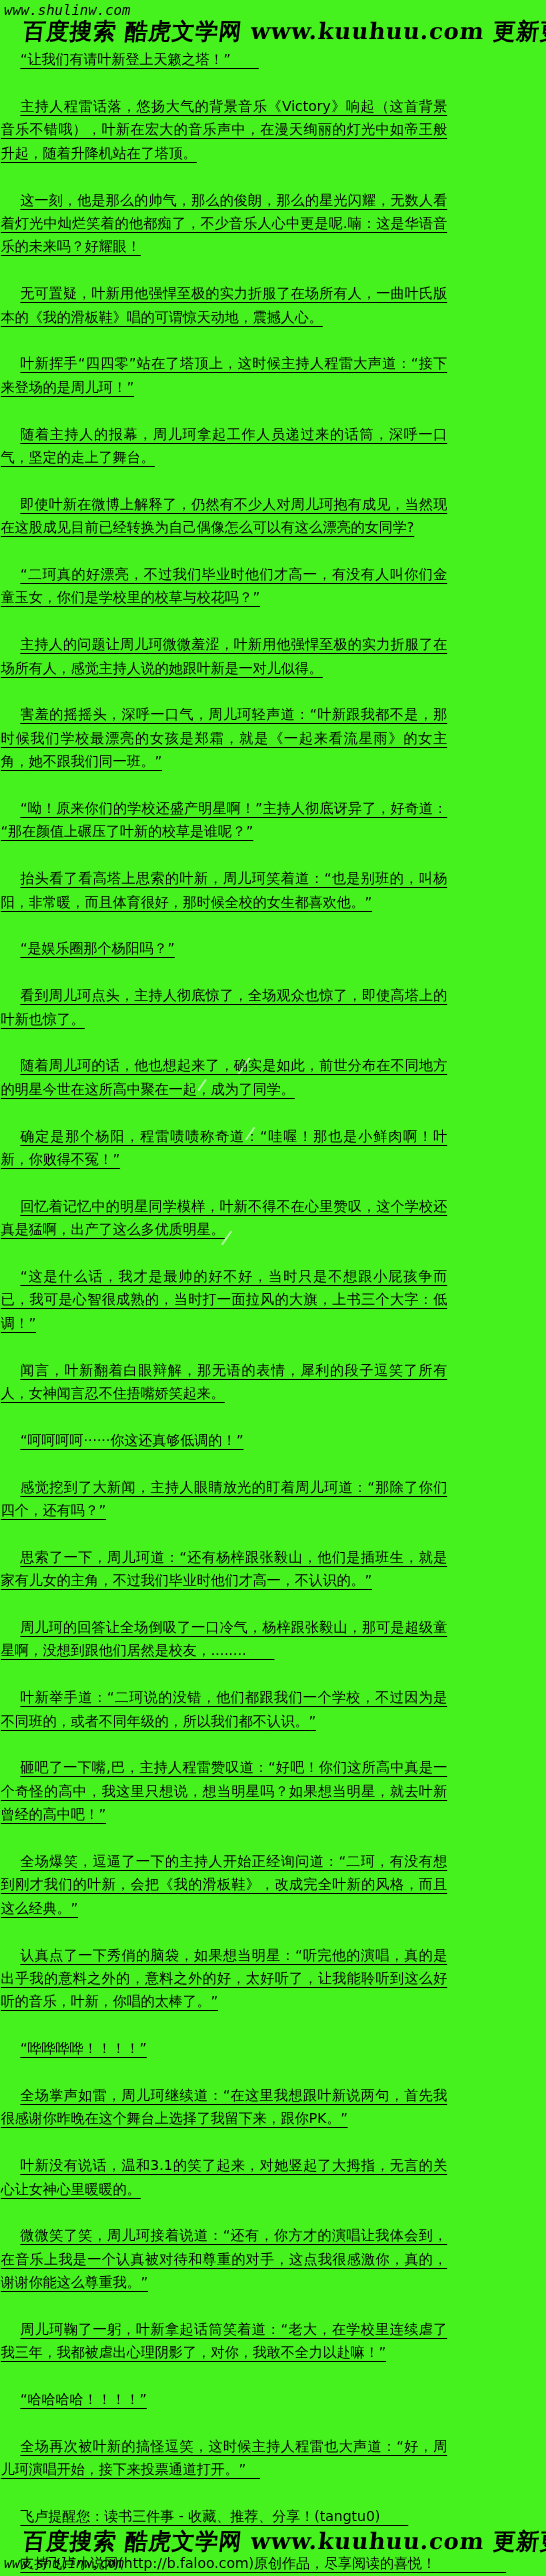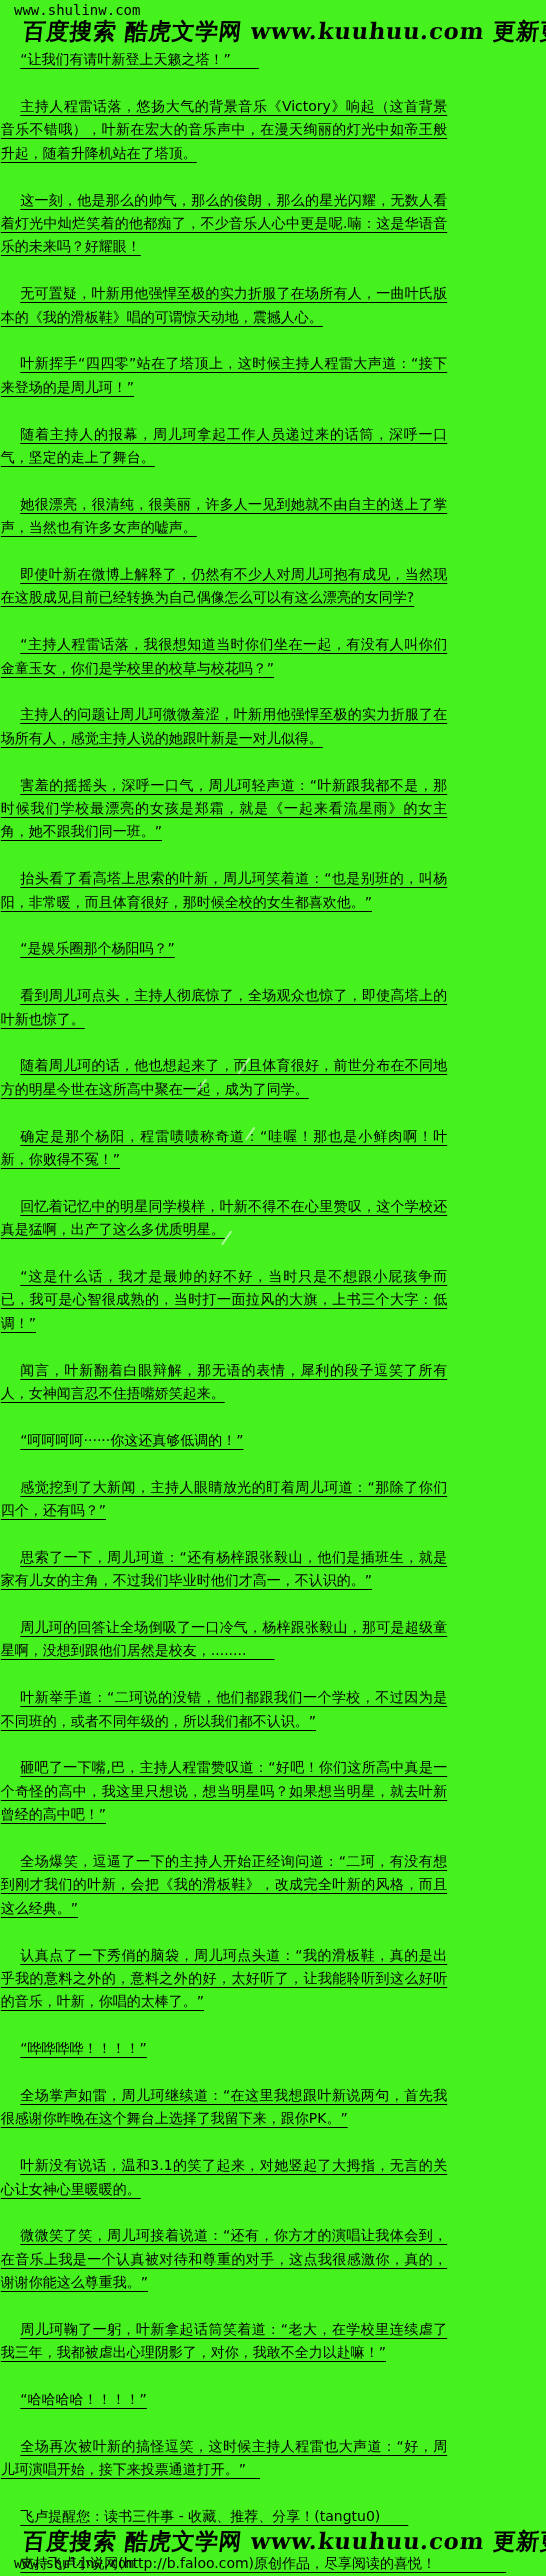"www.shulinw.com" .wm { font-style: none -> italic; left: 14px -> 4px }
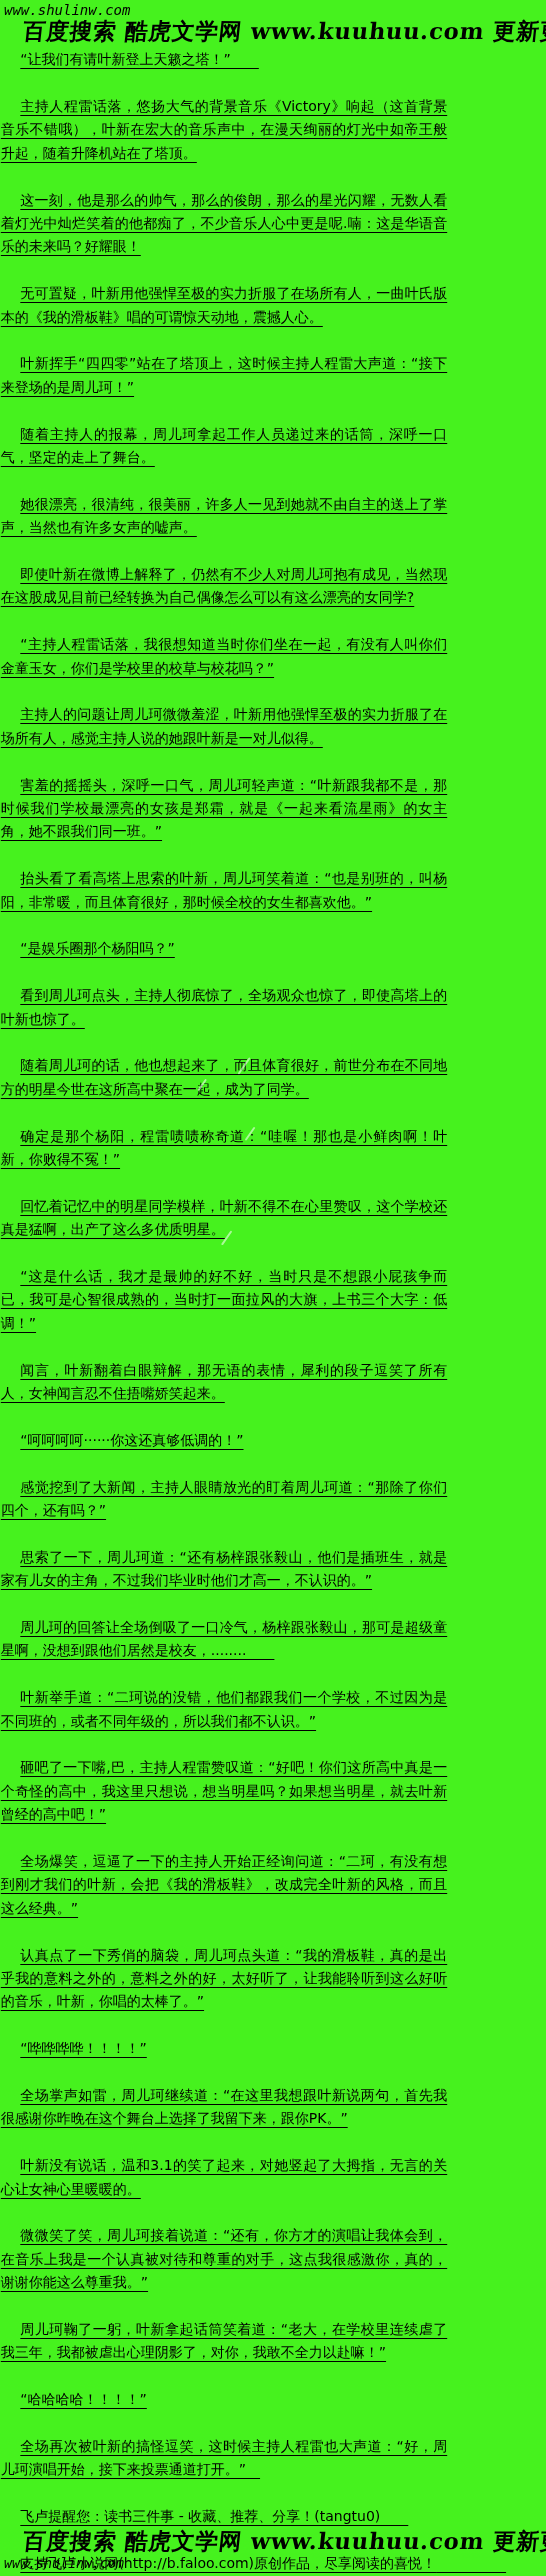"她很漂亮，很清纯，很美丽，许多人一见到她就不由自主的送上了掌声，当然也有许多女声" p.para { html: <p>她很漂亮，很清纯，很美丽，许多人一见到她就不由自主的送上了掌声，当然也有许多女声的嘘声。</p> -> none }
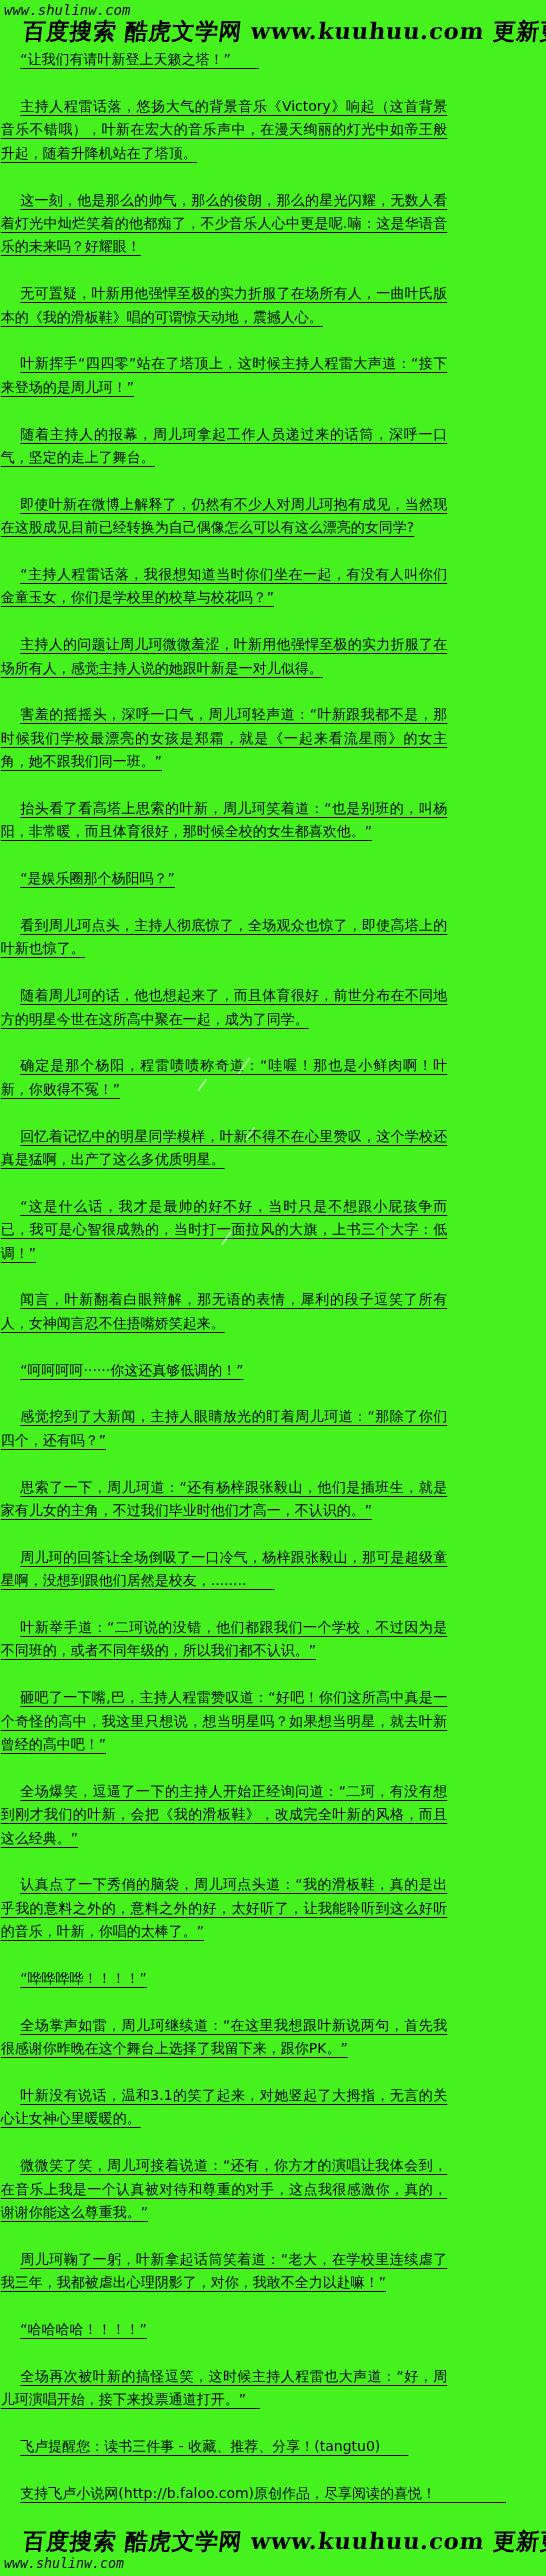"“主持人程雷话落，我很想知道当时你们坐在一起，有没有人叫你们金童玉女，你们是学校" p.para { text: 主持人程雷话落，我很想知道当时你们坐在一起 -> 二珂真的好漂亮，不过我们毕业时他们才高一 }
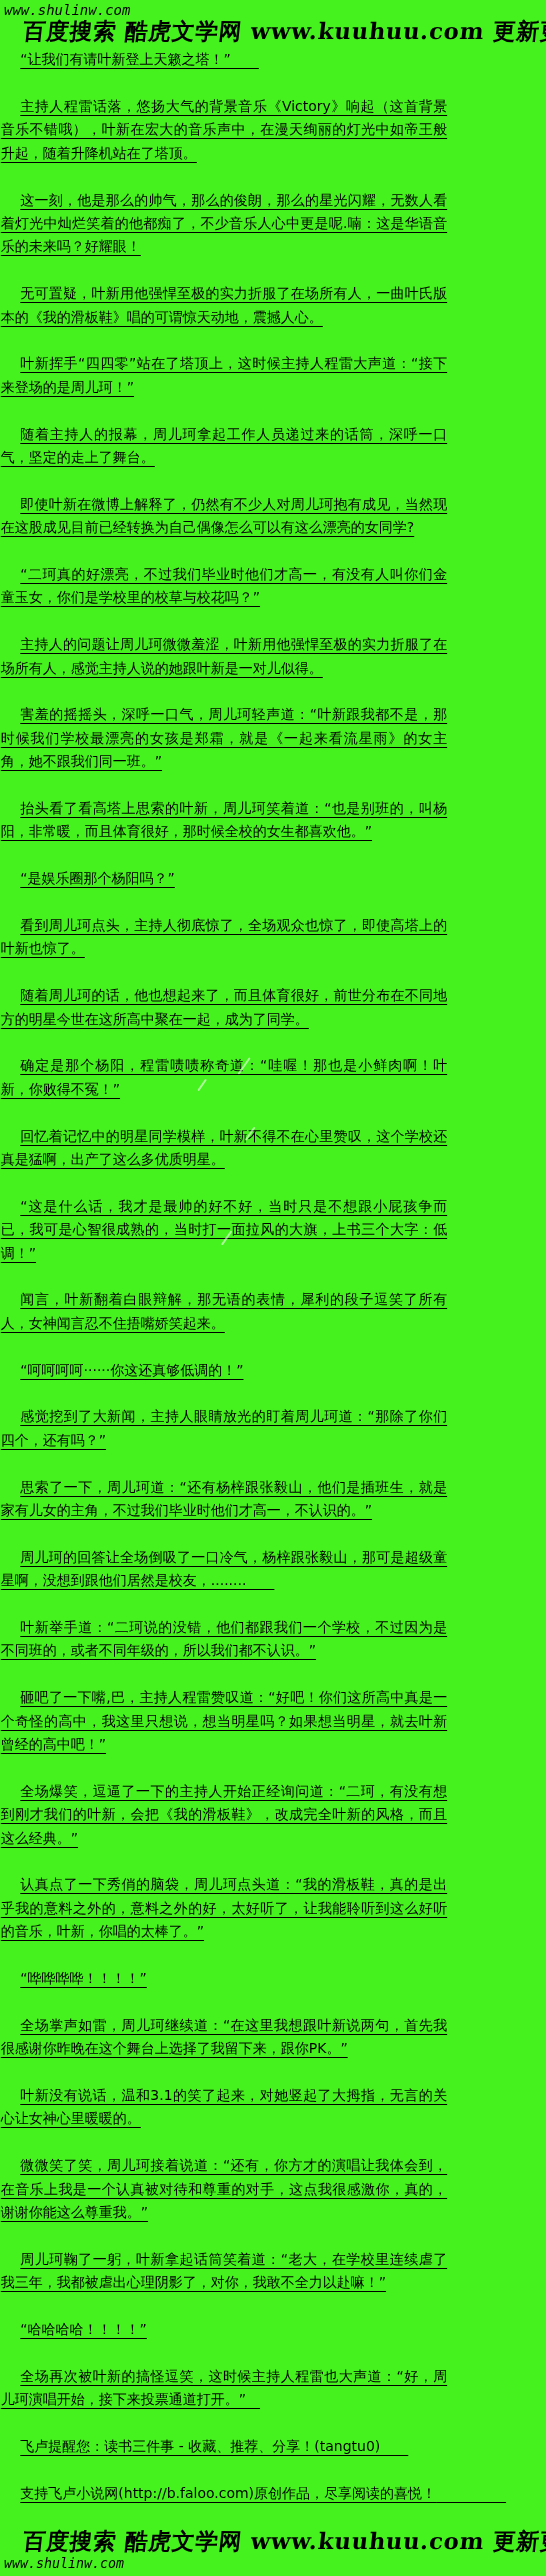"“呦！原来你们的学校还盛产明星啊！”主持人彻底讶异了，好奇道：“那在颜值上碾压了" p.para { html: none -> <p>“呦！原来你们的学校还盛产明星啊！”主持人彻底讶异了，好奇道：“那在颜值上碾压了叶新的校草是谁呢？”</p> }
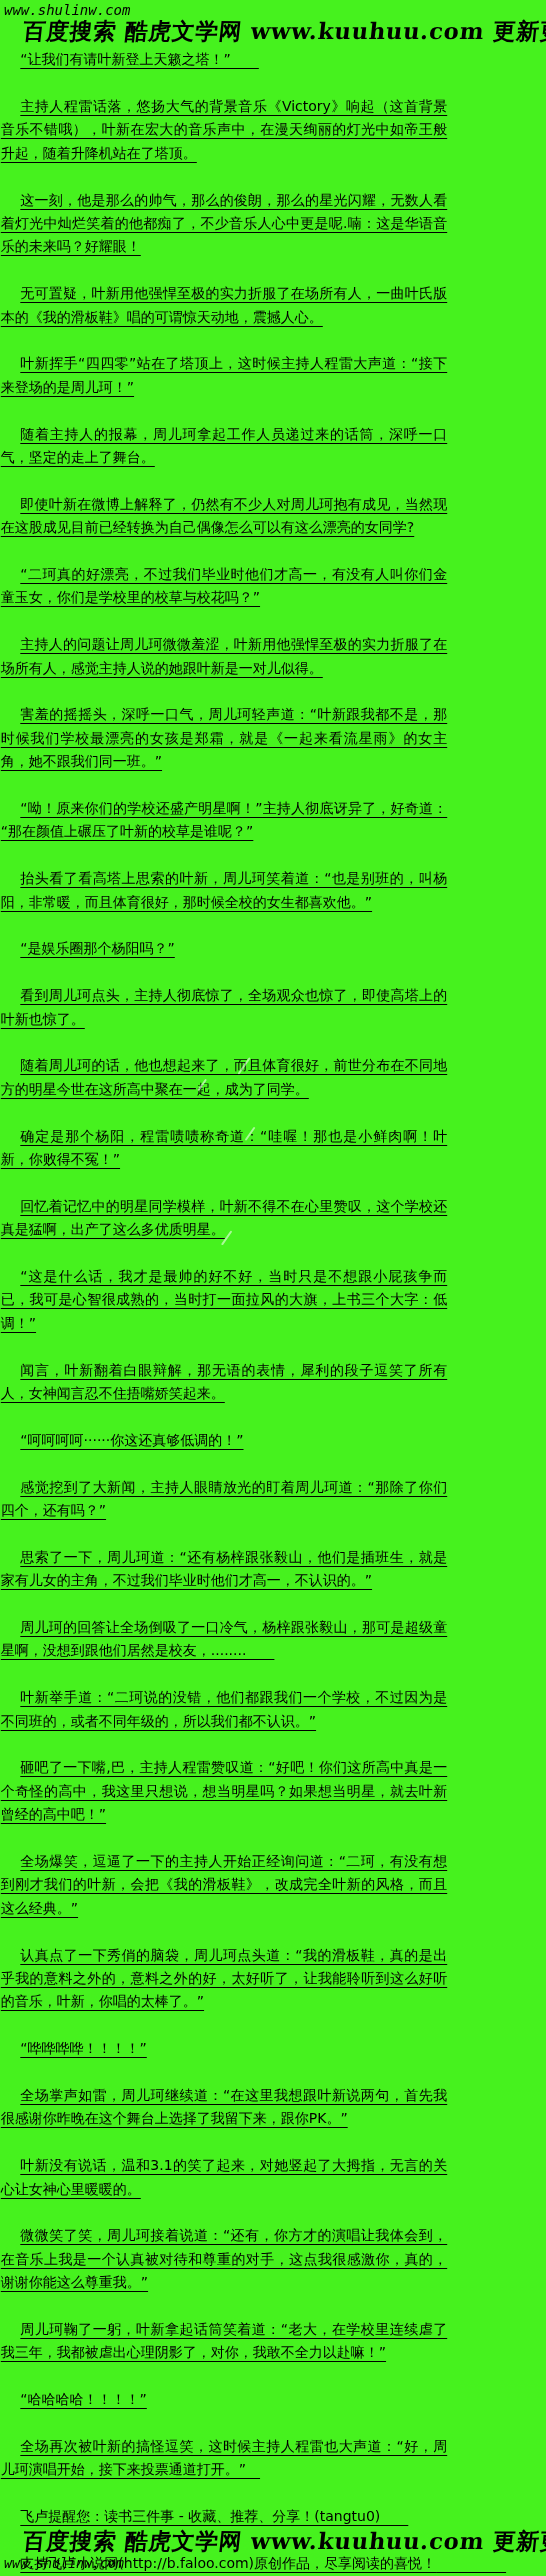"随着周儿珂的话，他也想起来了，而且体育很好，前世分布在不同地方的明星今世在这所高" p.para { text: 而且体育很好 -> 确实是如此 }
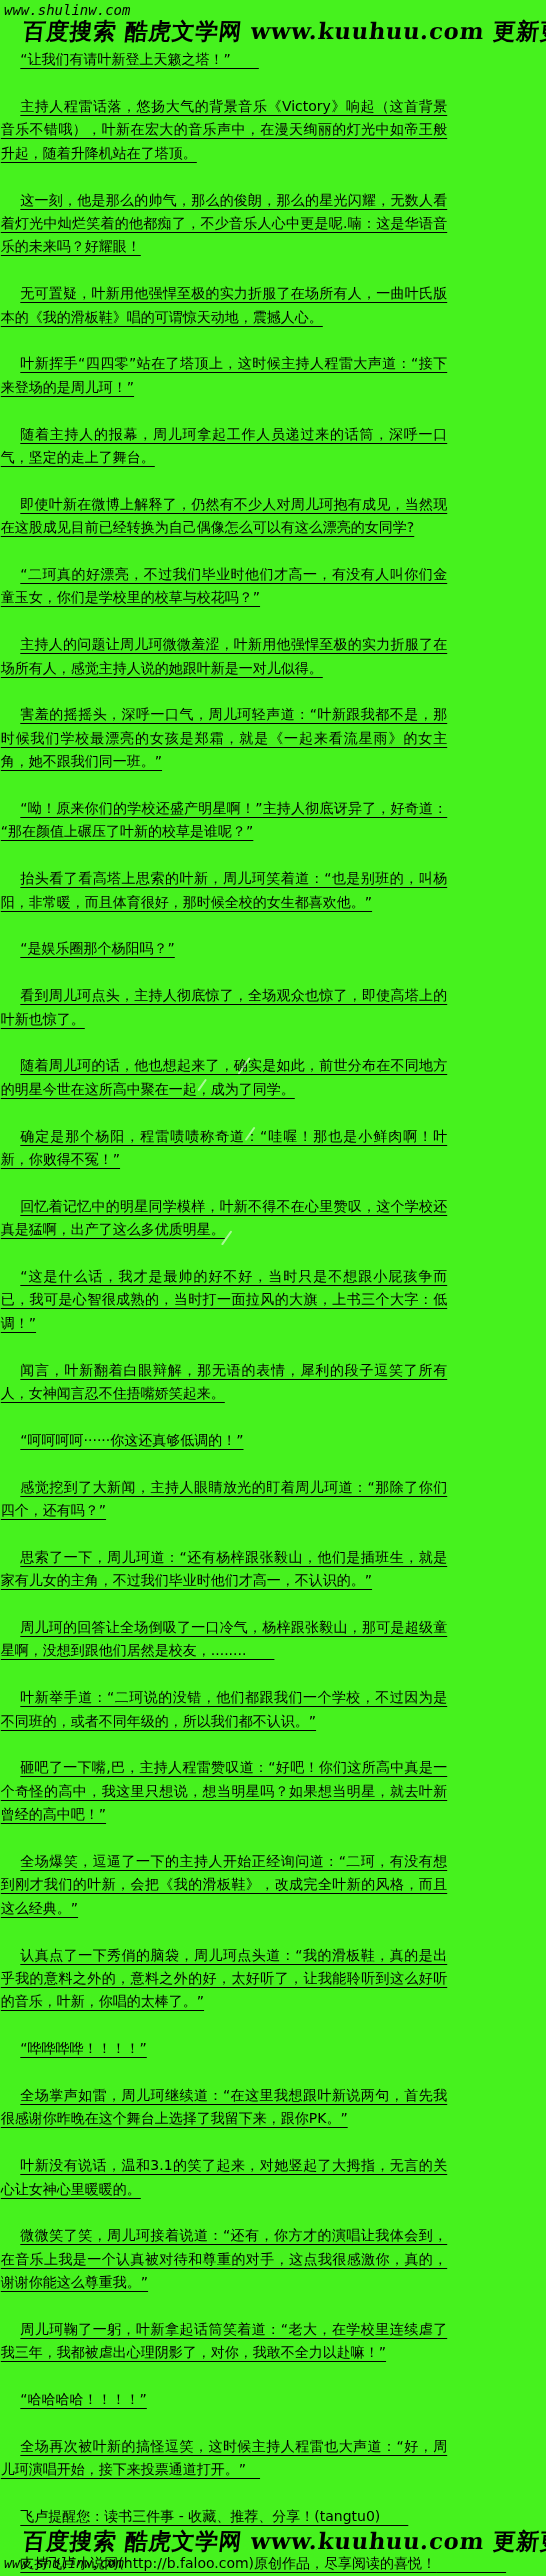"认真点了一下秀俏的脑袋，周儿珂点头道：“我的滑板鞋，真的是出乎我的意料之外的，意" p.para { text: 周儿珂点头道：“我的滑板鞋 -> 如果想当明星：“听完他的演唱 }
